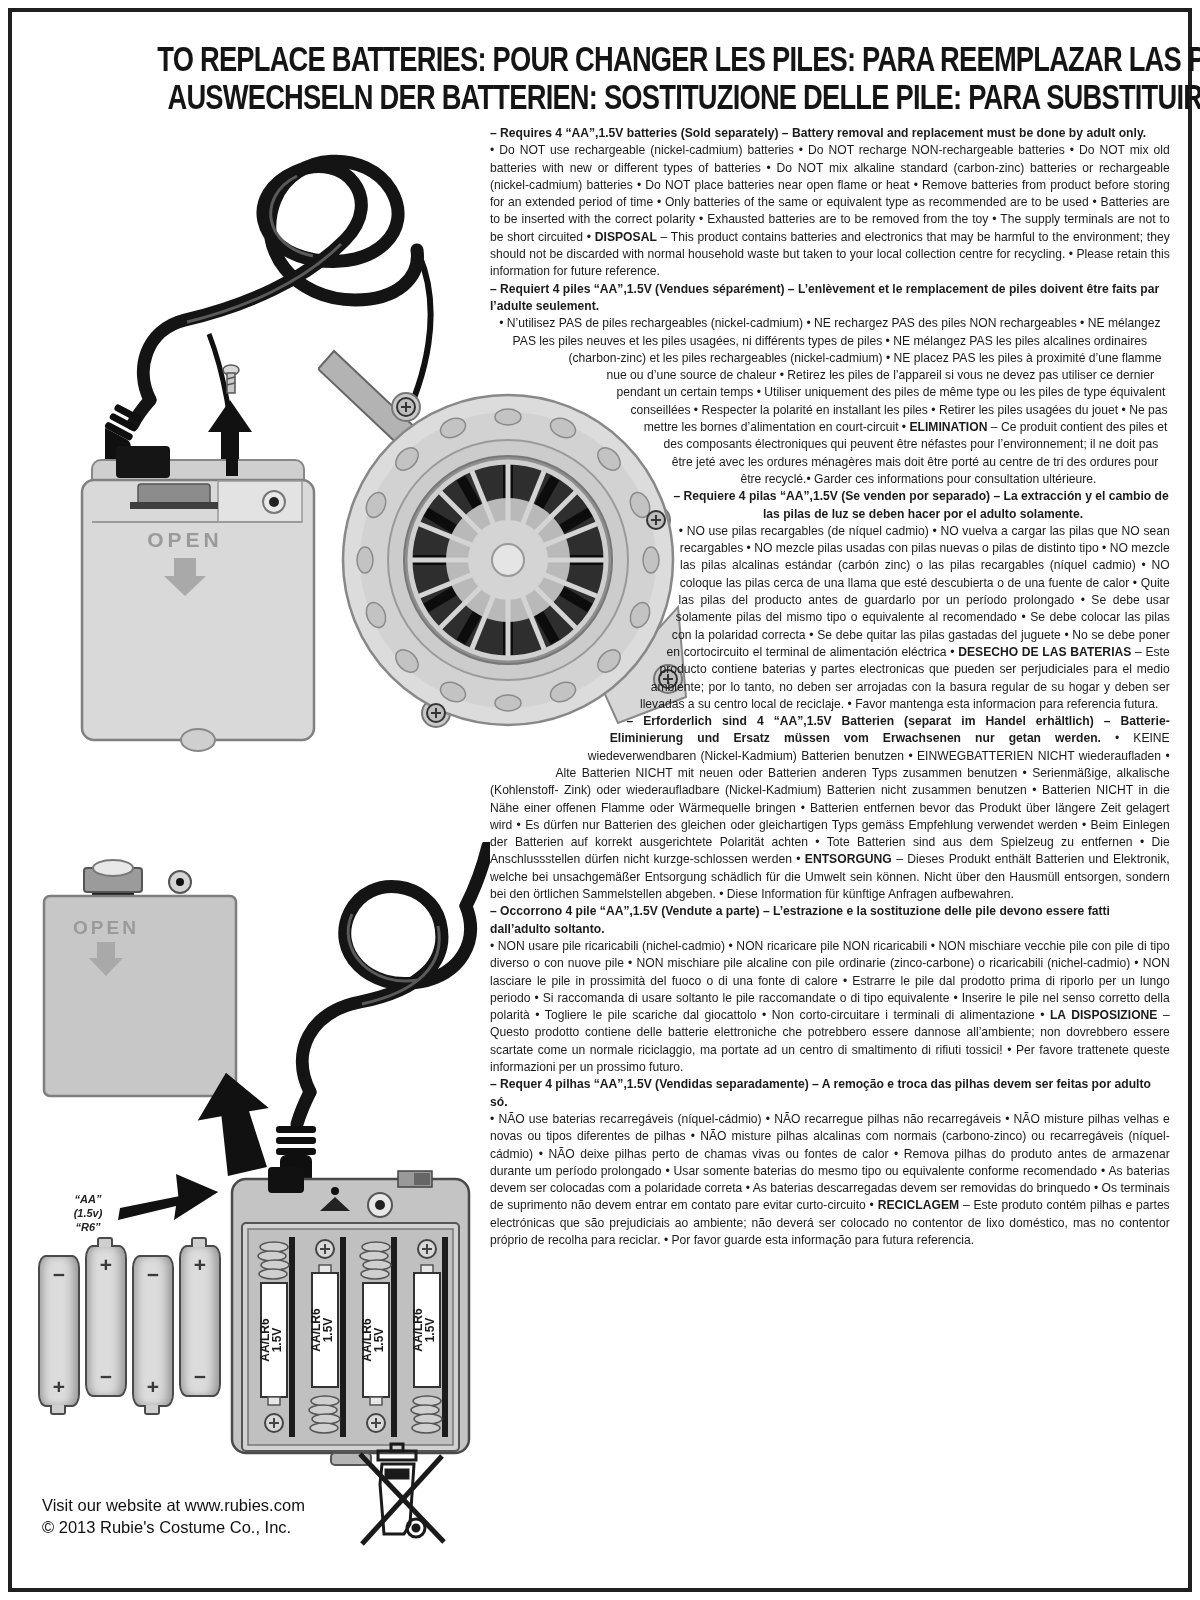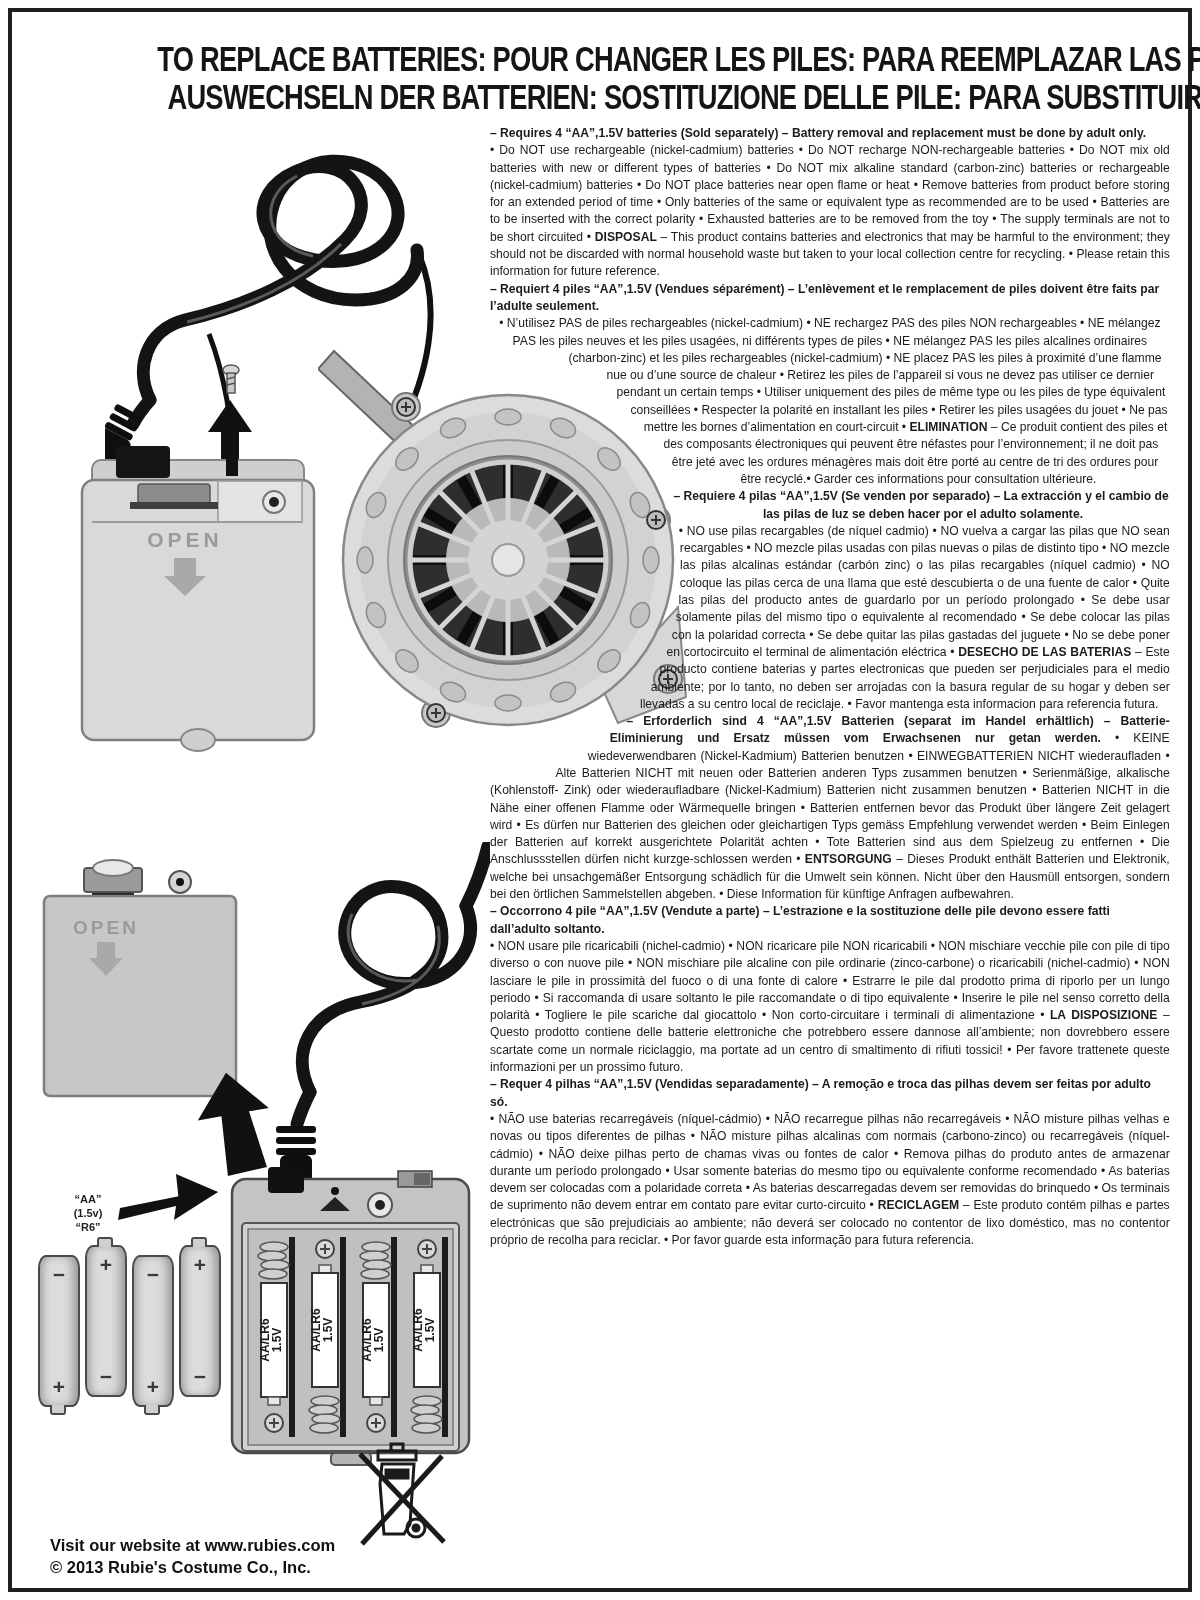"“AA”" .aa-label { font-style: none -> italic }
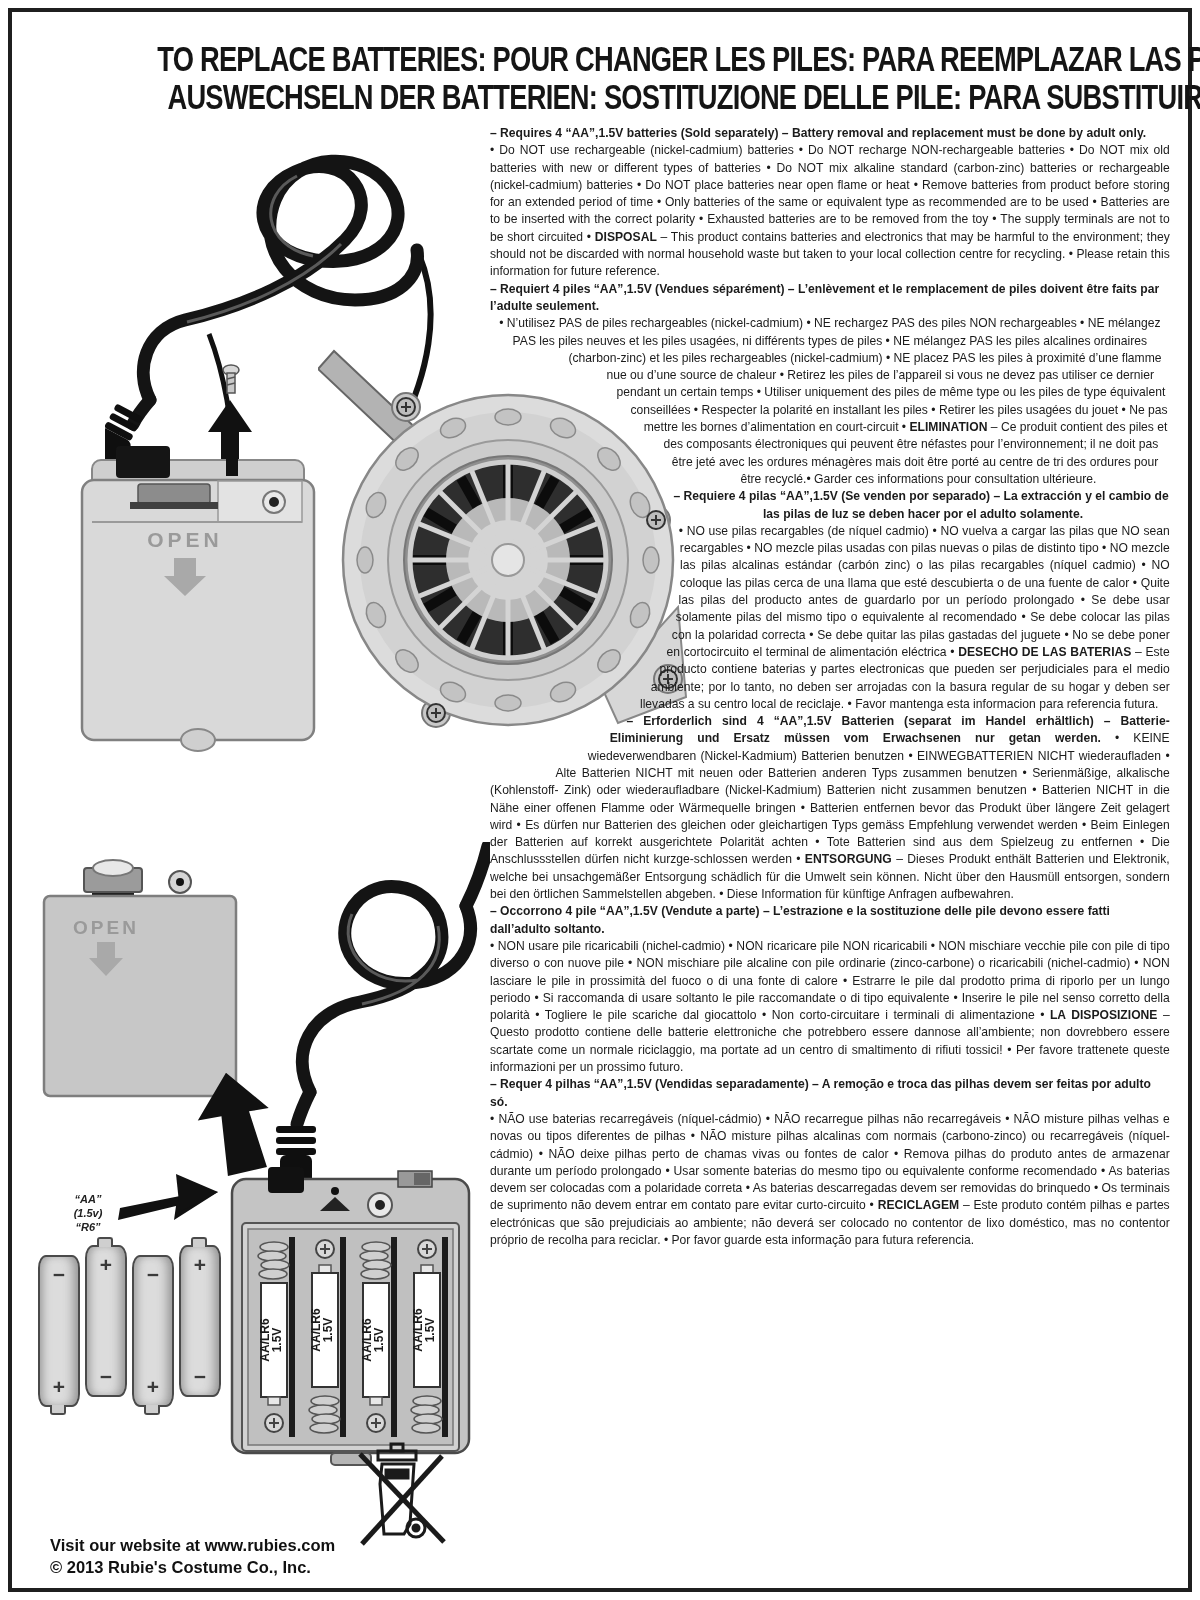"Visit our website at www.rubies.com" .footer { font-weight: bold -> normal; margin-left: 8px -> none; top: 1534px -> 1494px }
